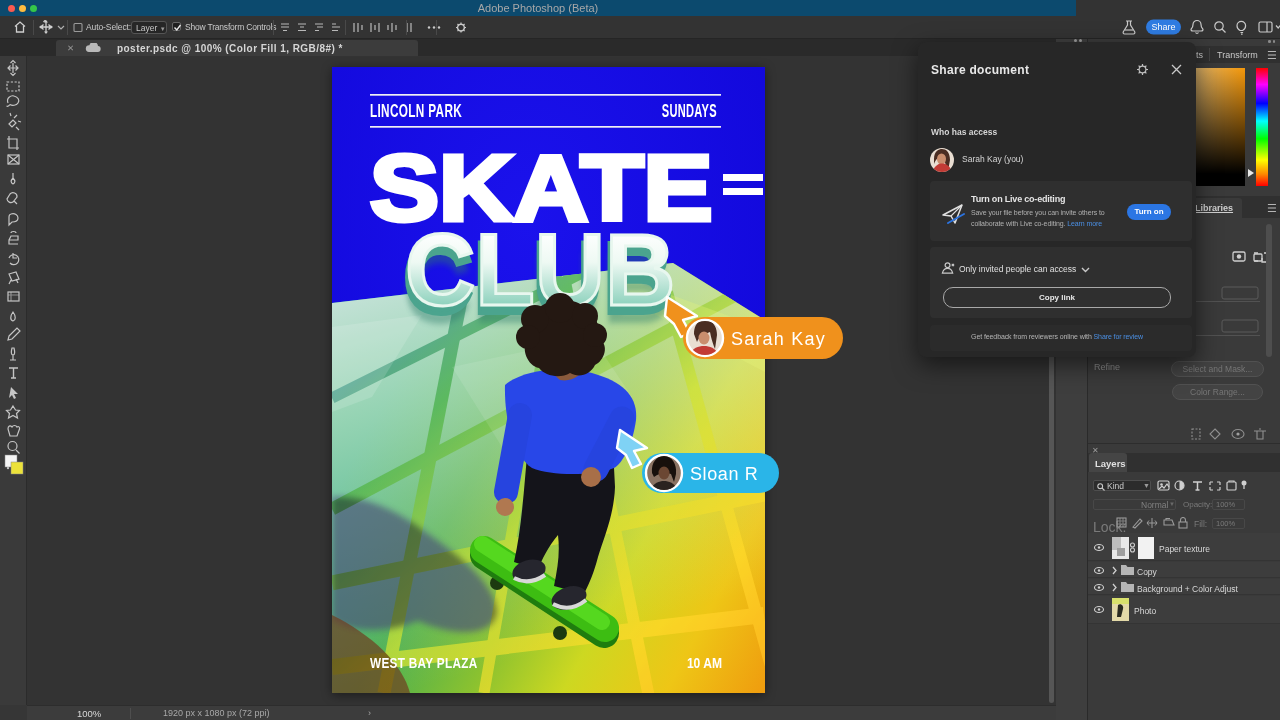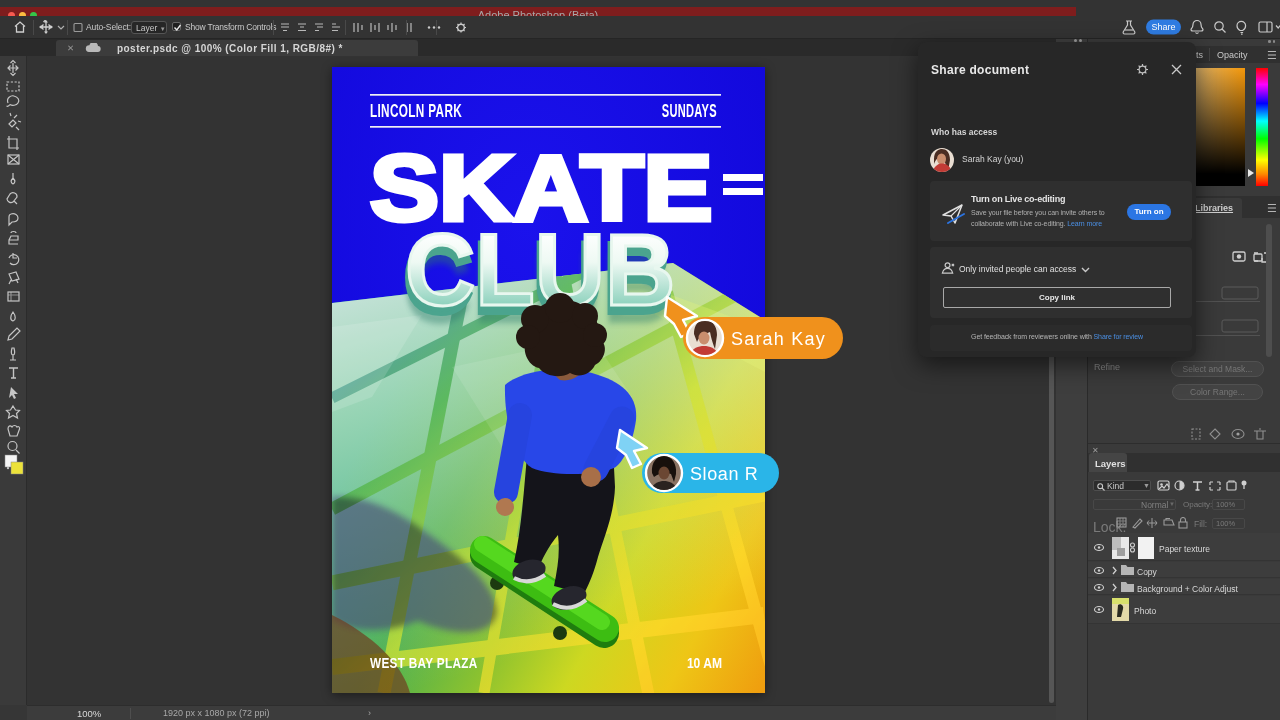"Adobe Photoshop (Beta)" #titlebar { background: #7f1d1d -> #0c4a6e; margin-top: 7px -> none }
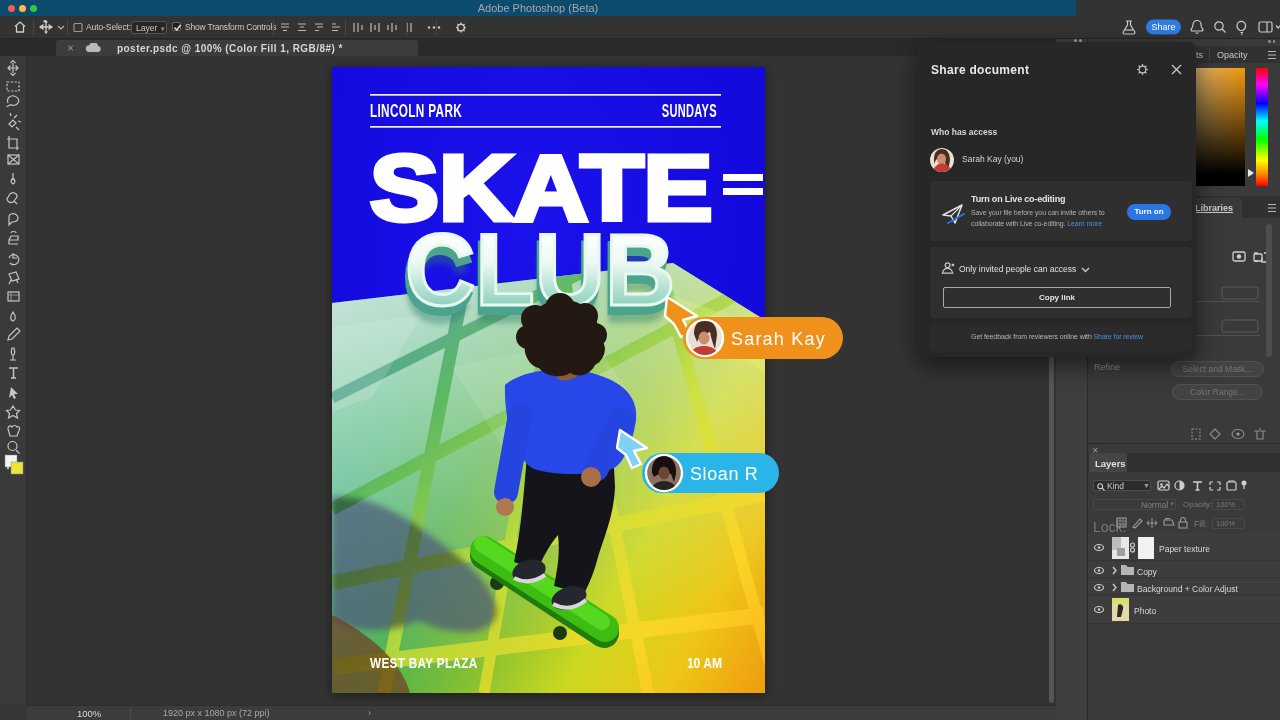"Opacity" span.abs { text: Opacity -> Transform }
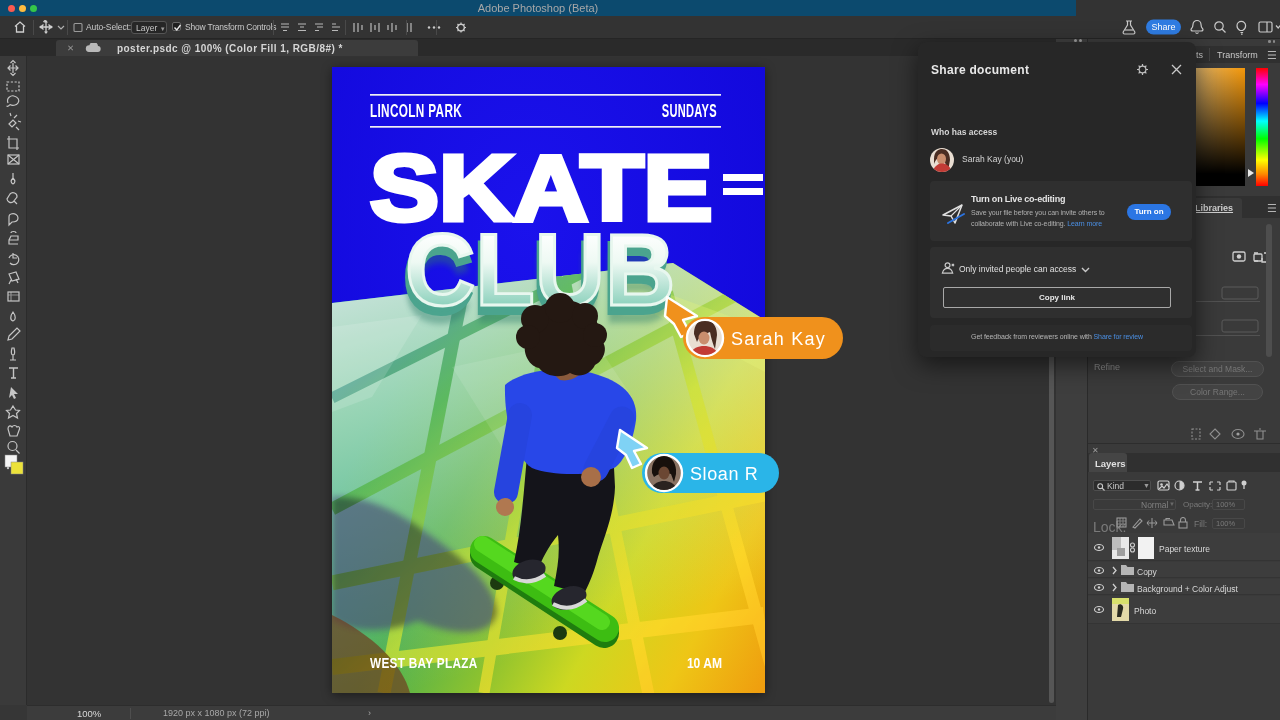"Copy link" div.abs { border-radius: 2px -> 10px }
